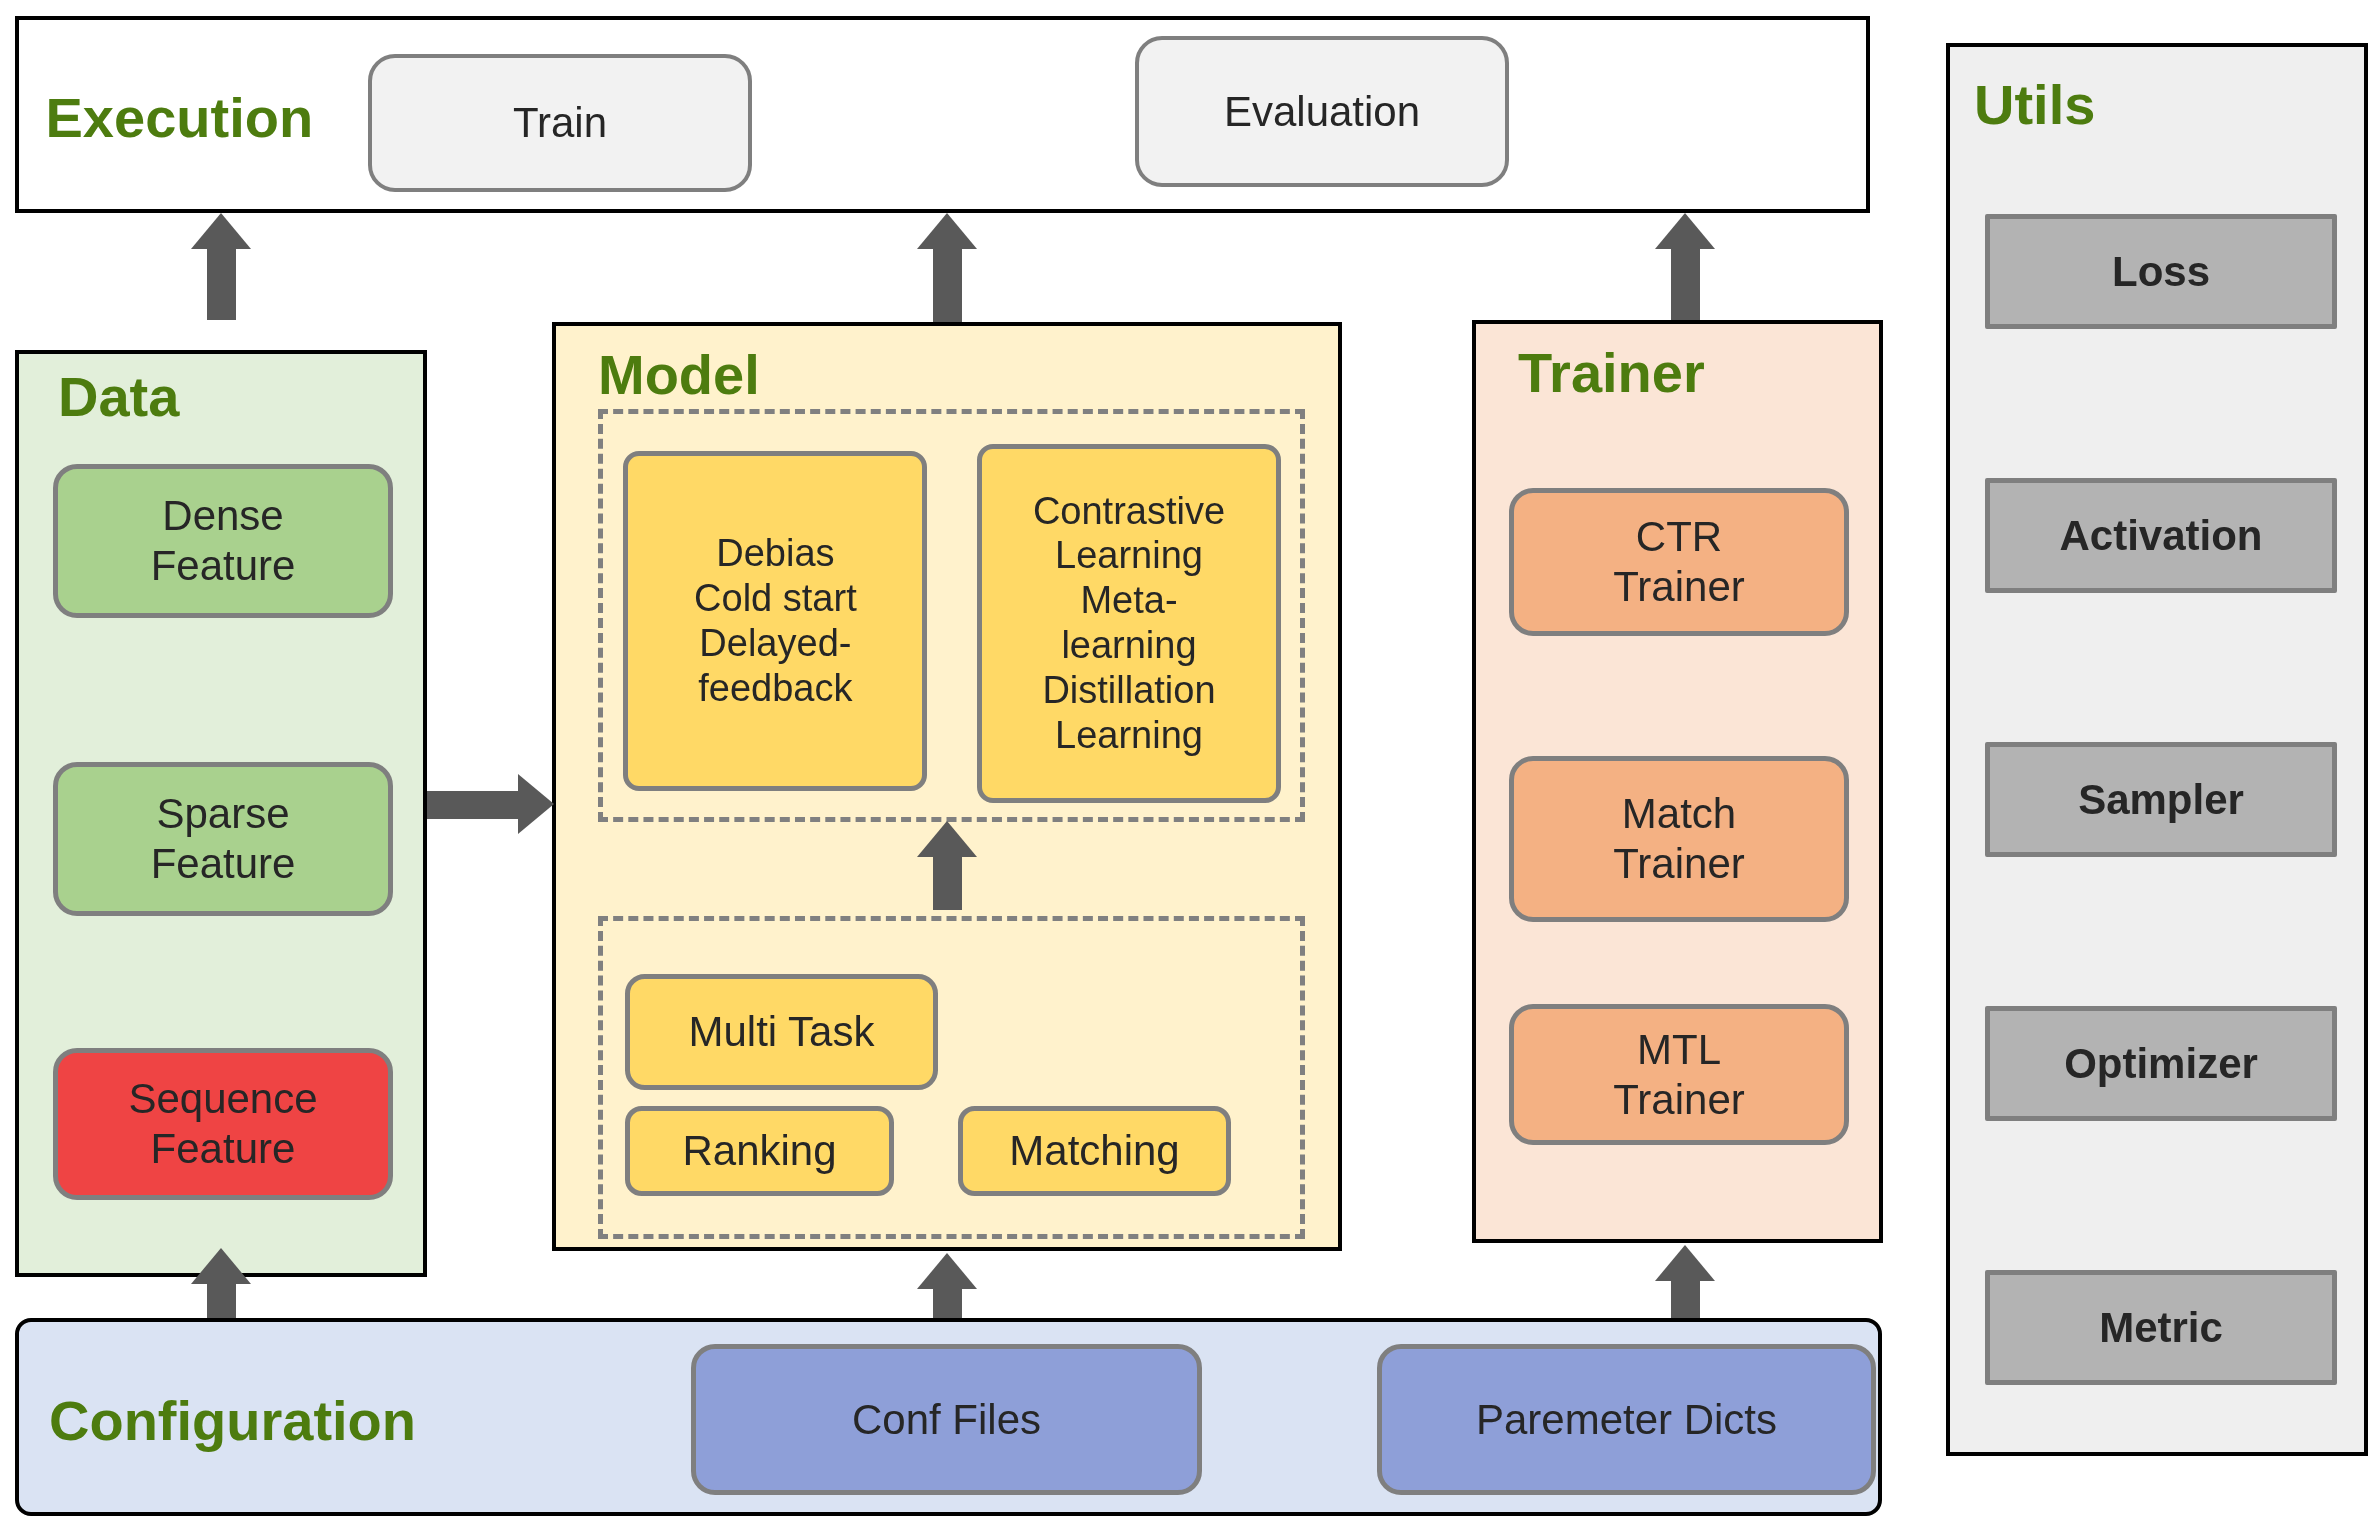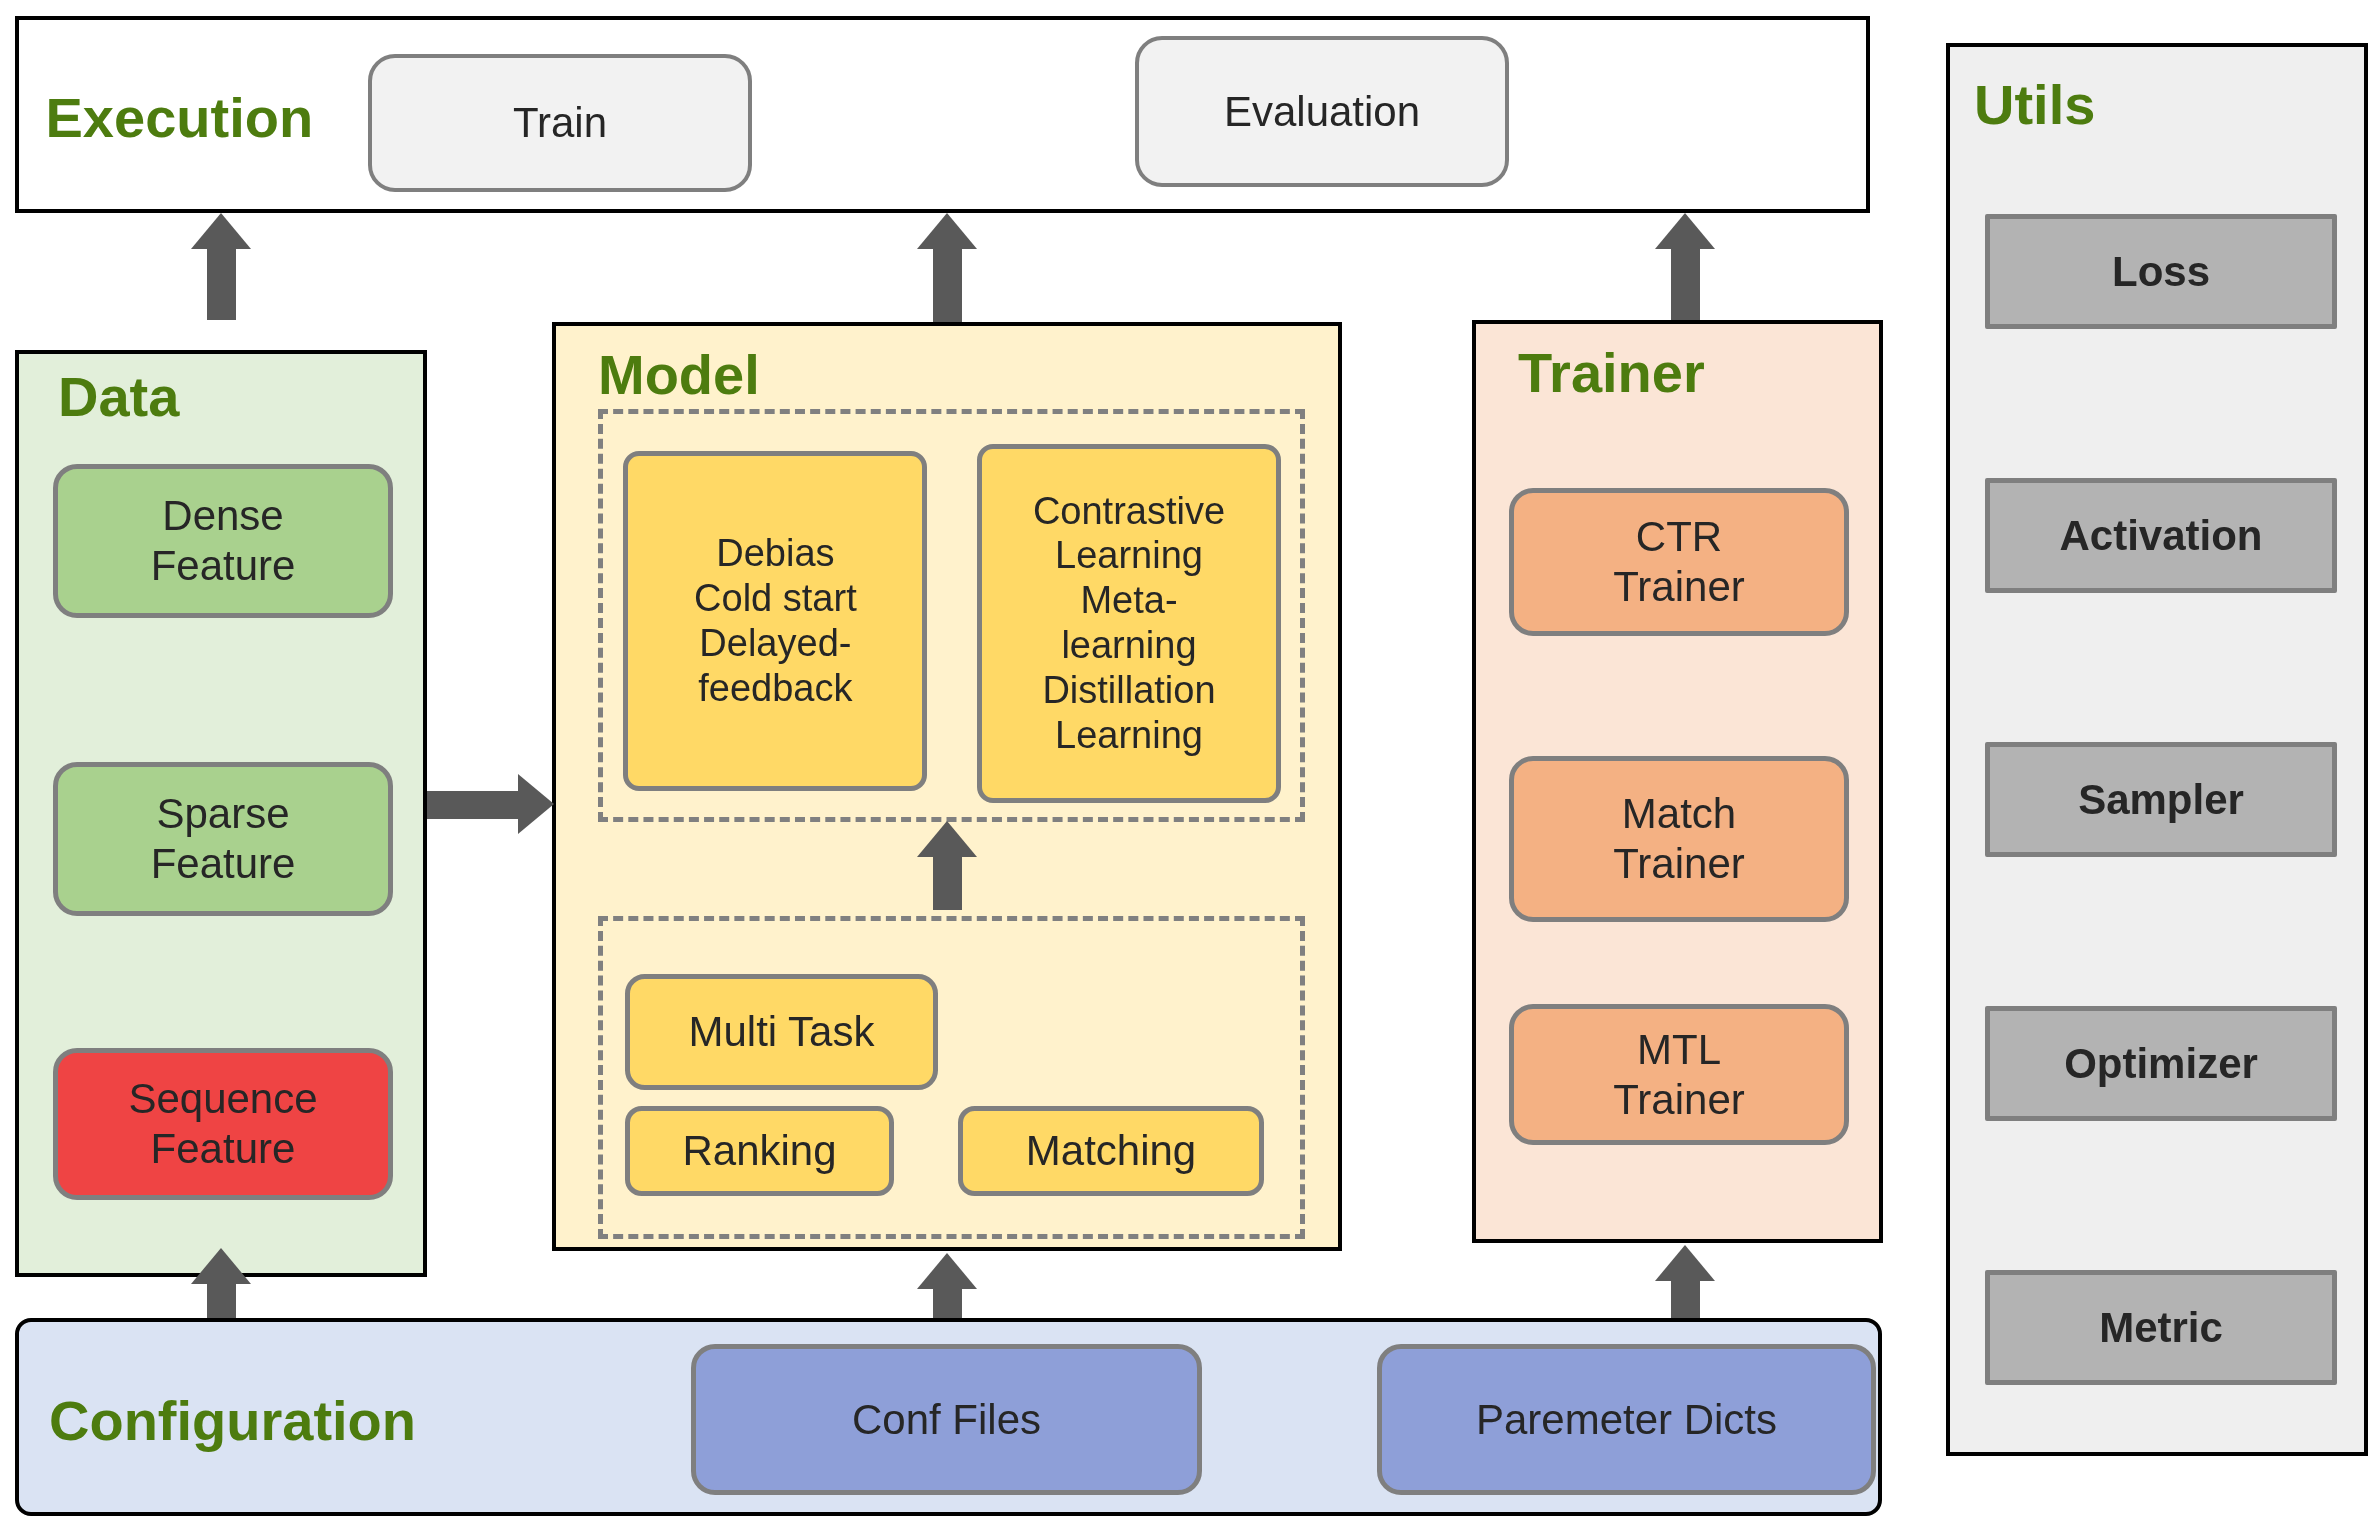"Matching" #node-matching { width: 306px -> 273px }
